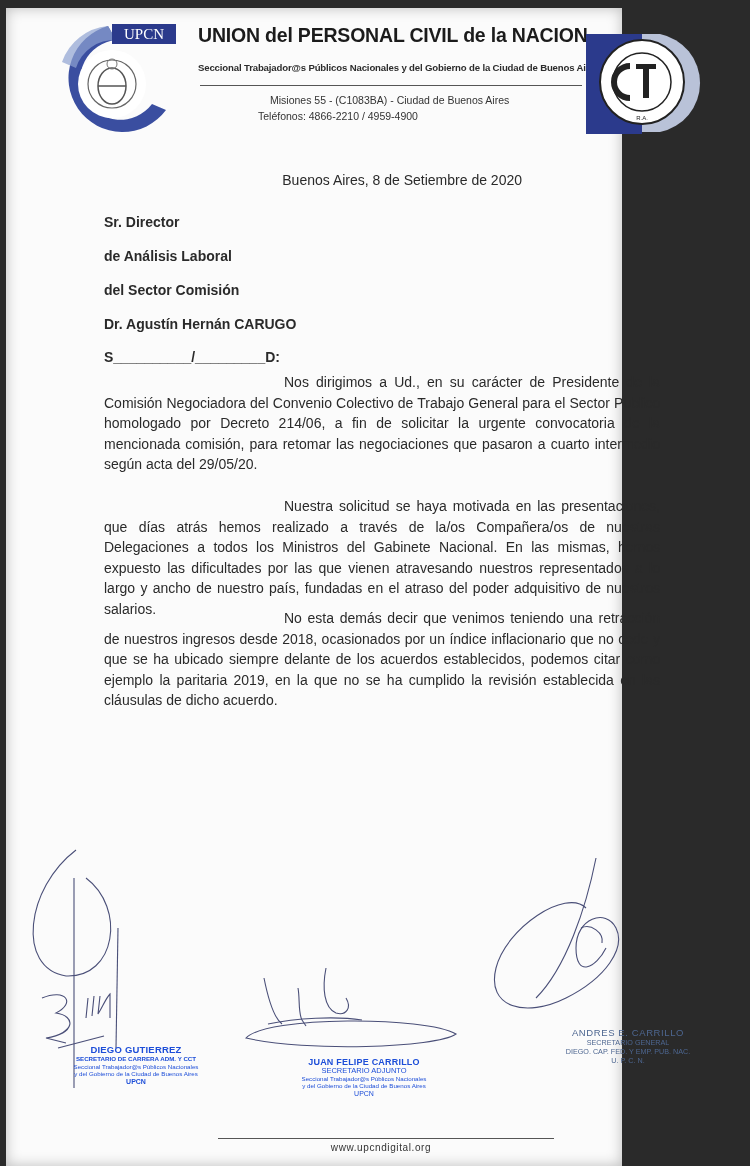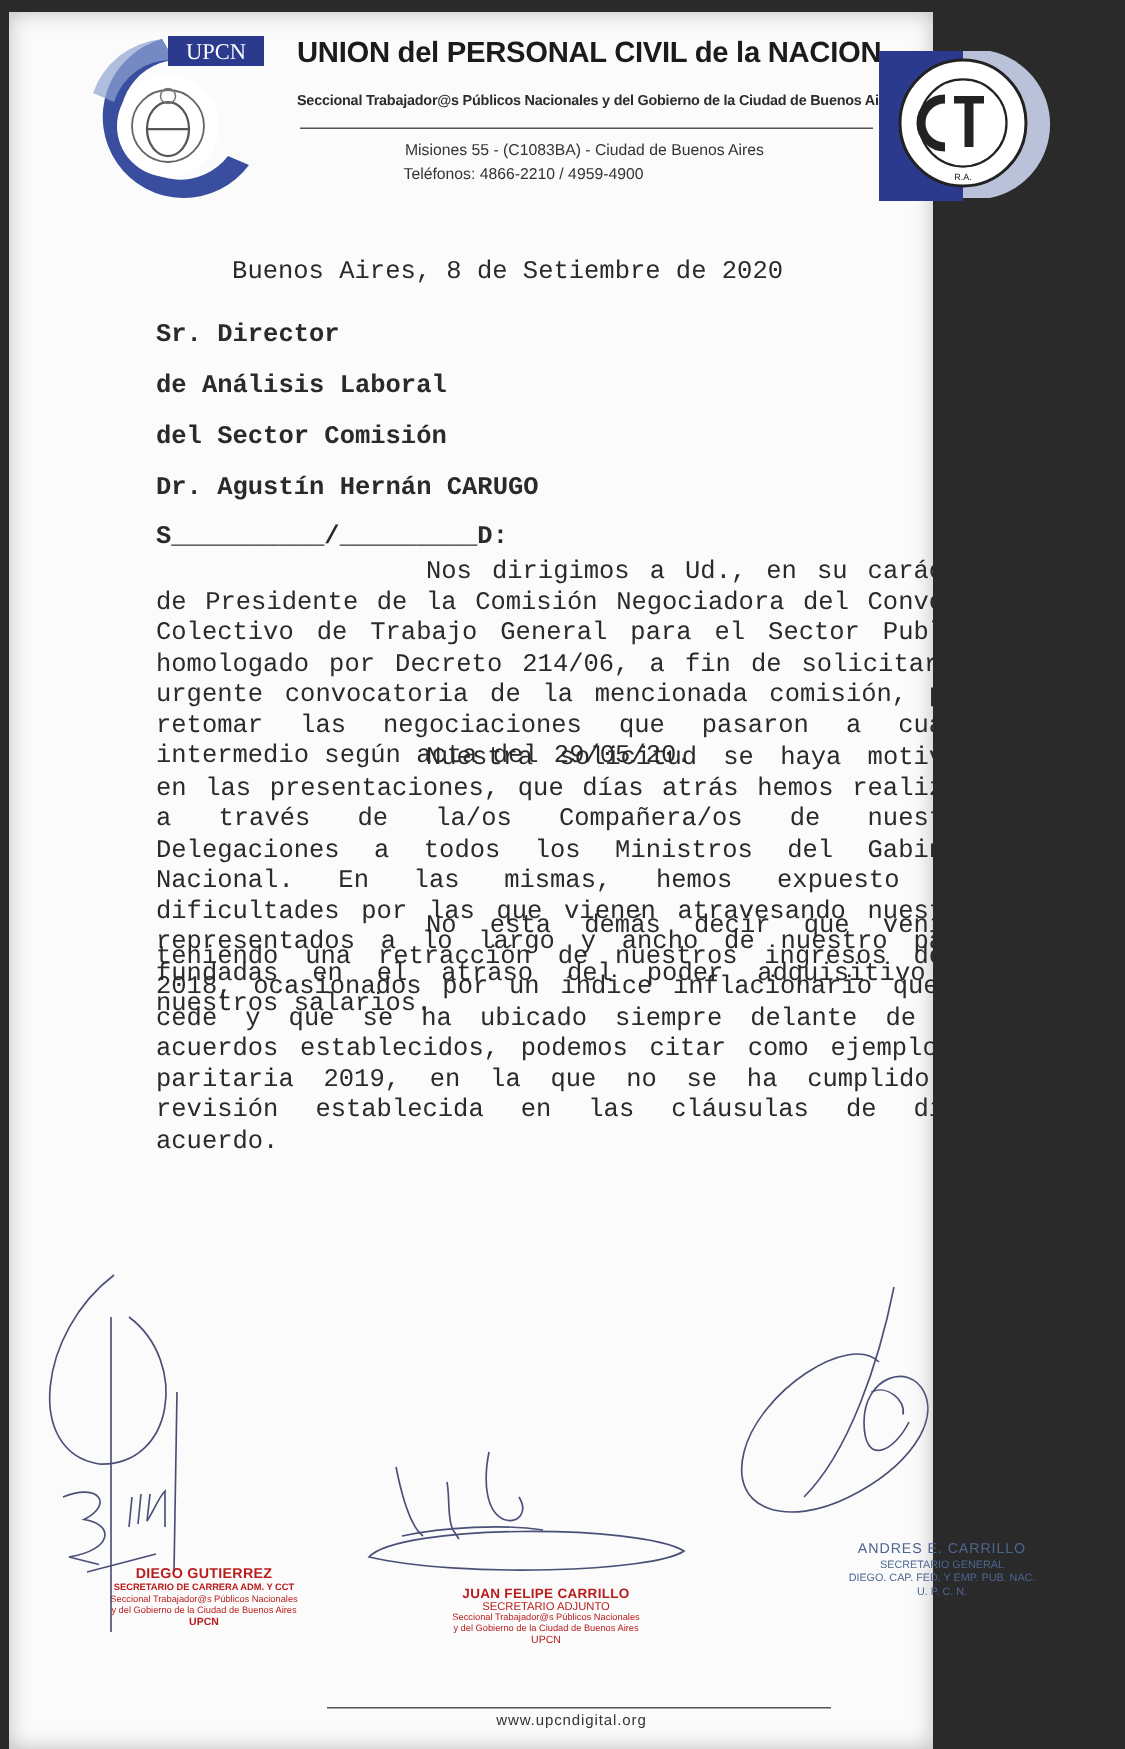"Teléfonos: 4866-2210 / 4959-4900" .phone { margin-left: 11px -> none }
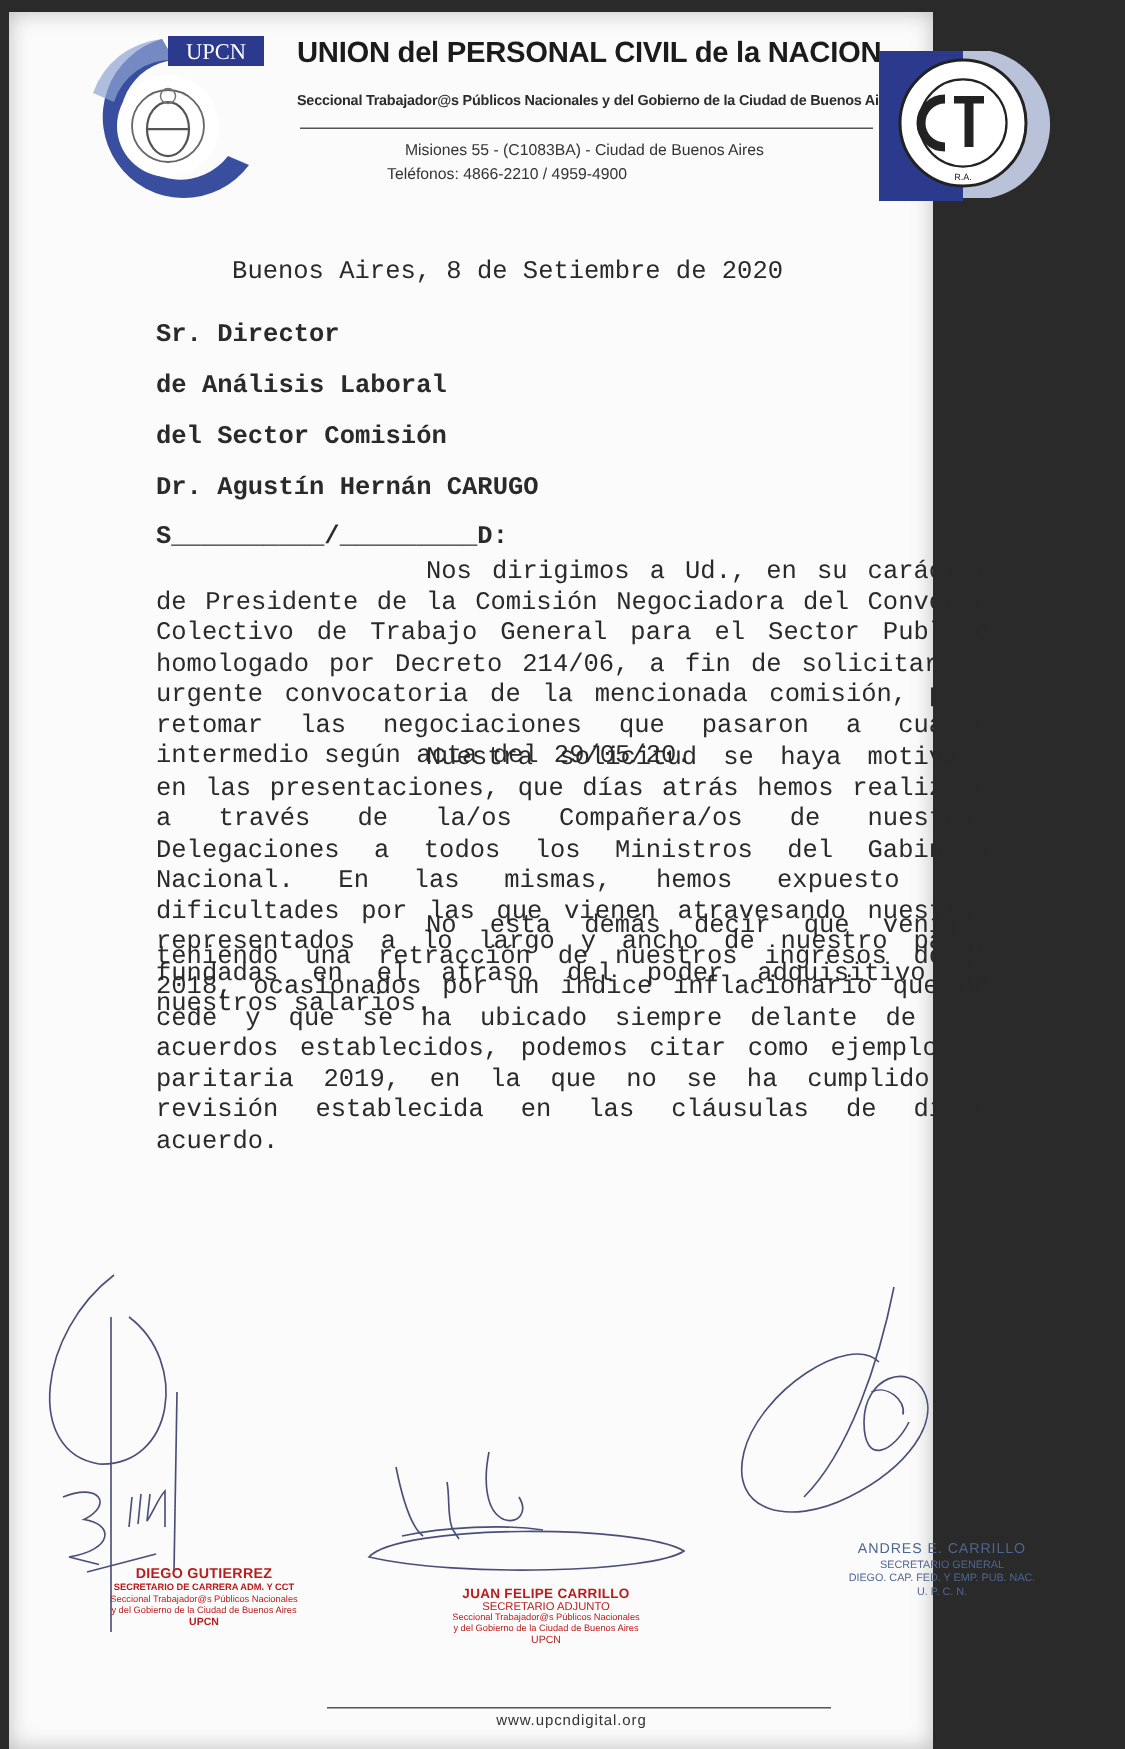"Buenos Aires, 8 de Setiembre" .body-text { font-family: Liberation Mono, monospace -> Liberation Sans, sans-serif; font-size: 17px -> 14px }
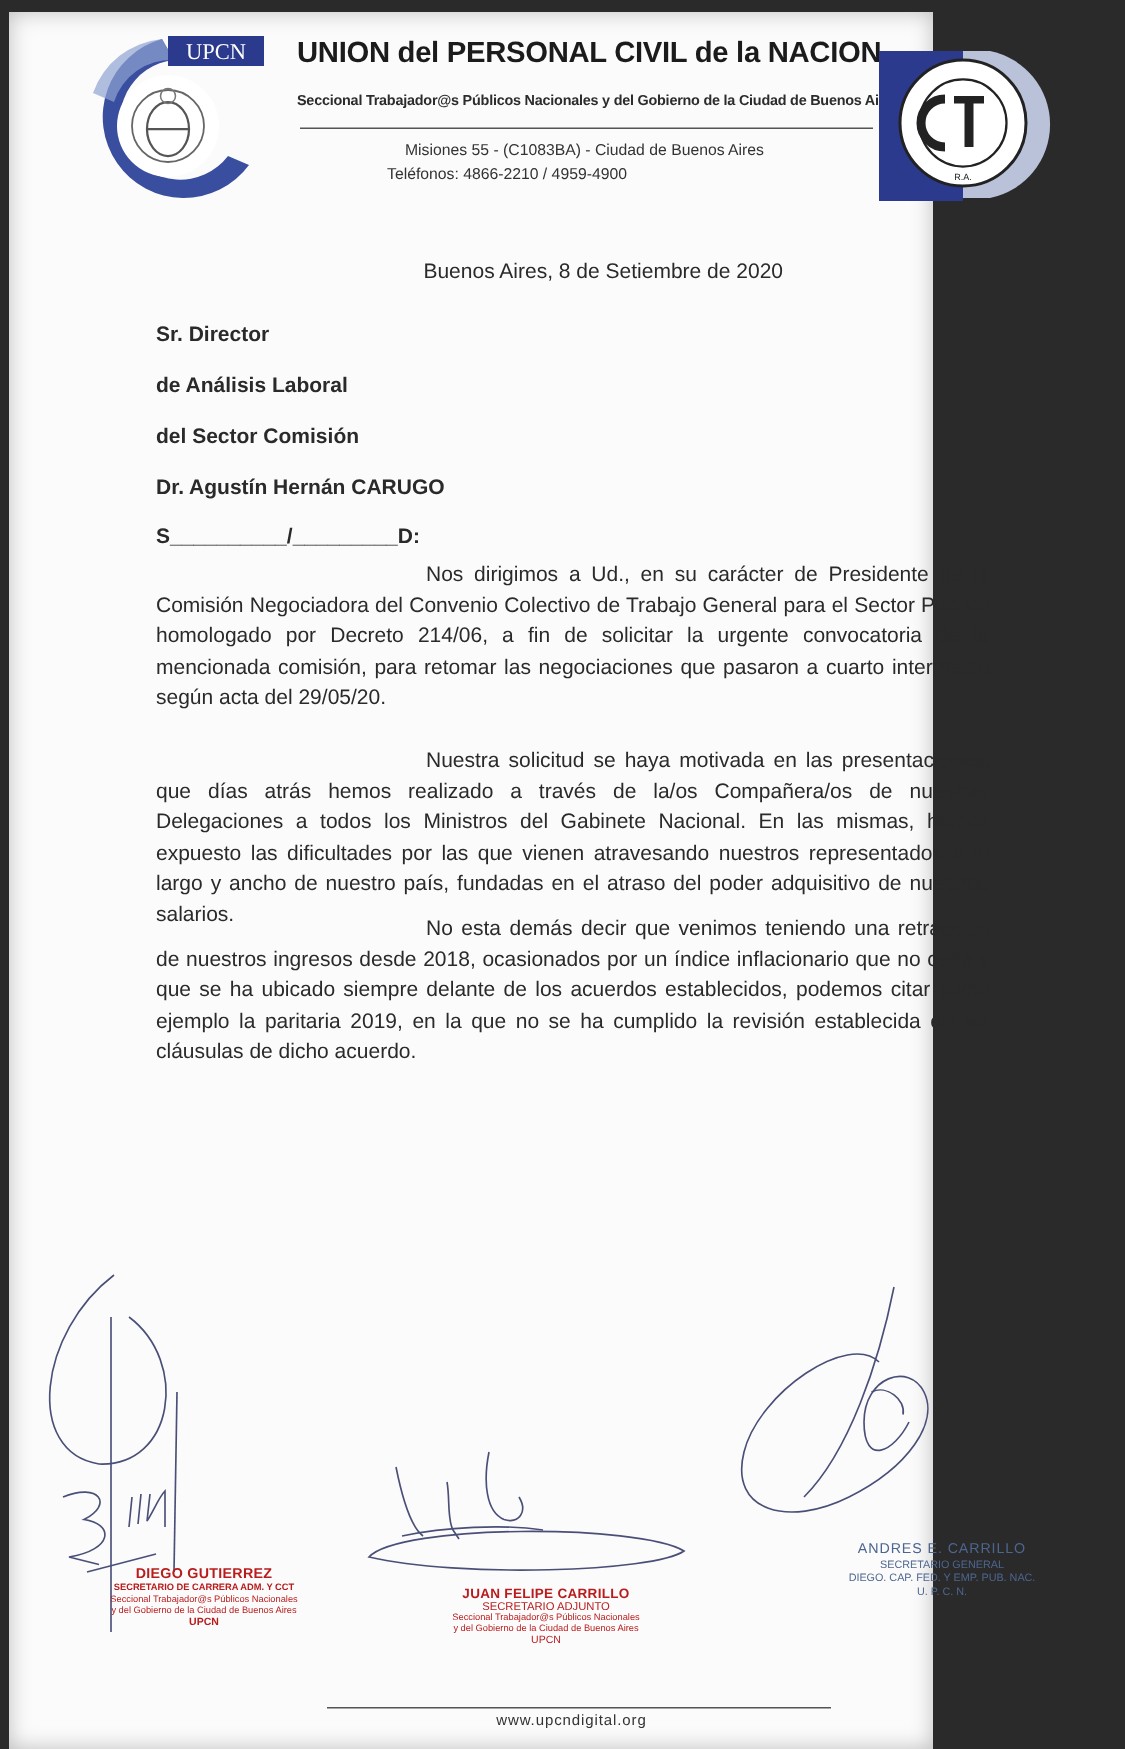"DIEGO GUTIERREZ" .sig-block { color: #b91c1c -> #1d4ed8 }
